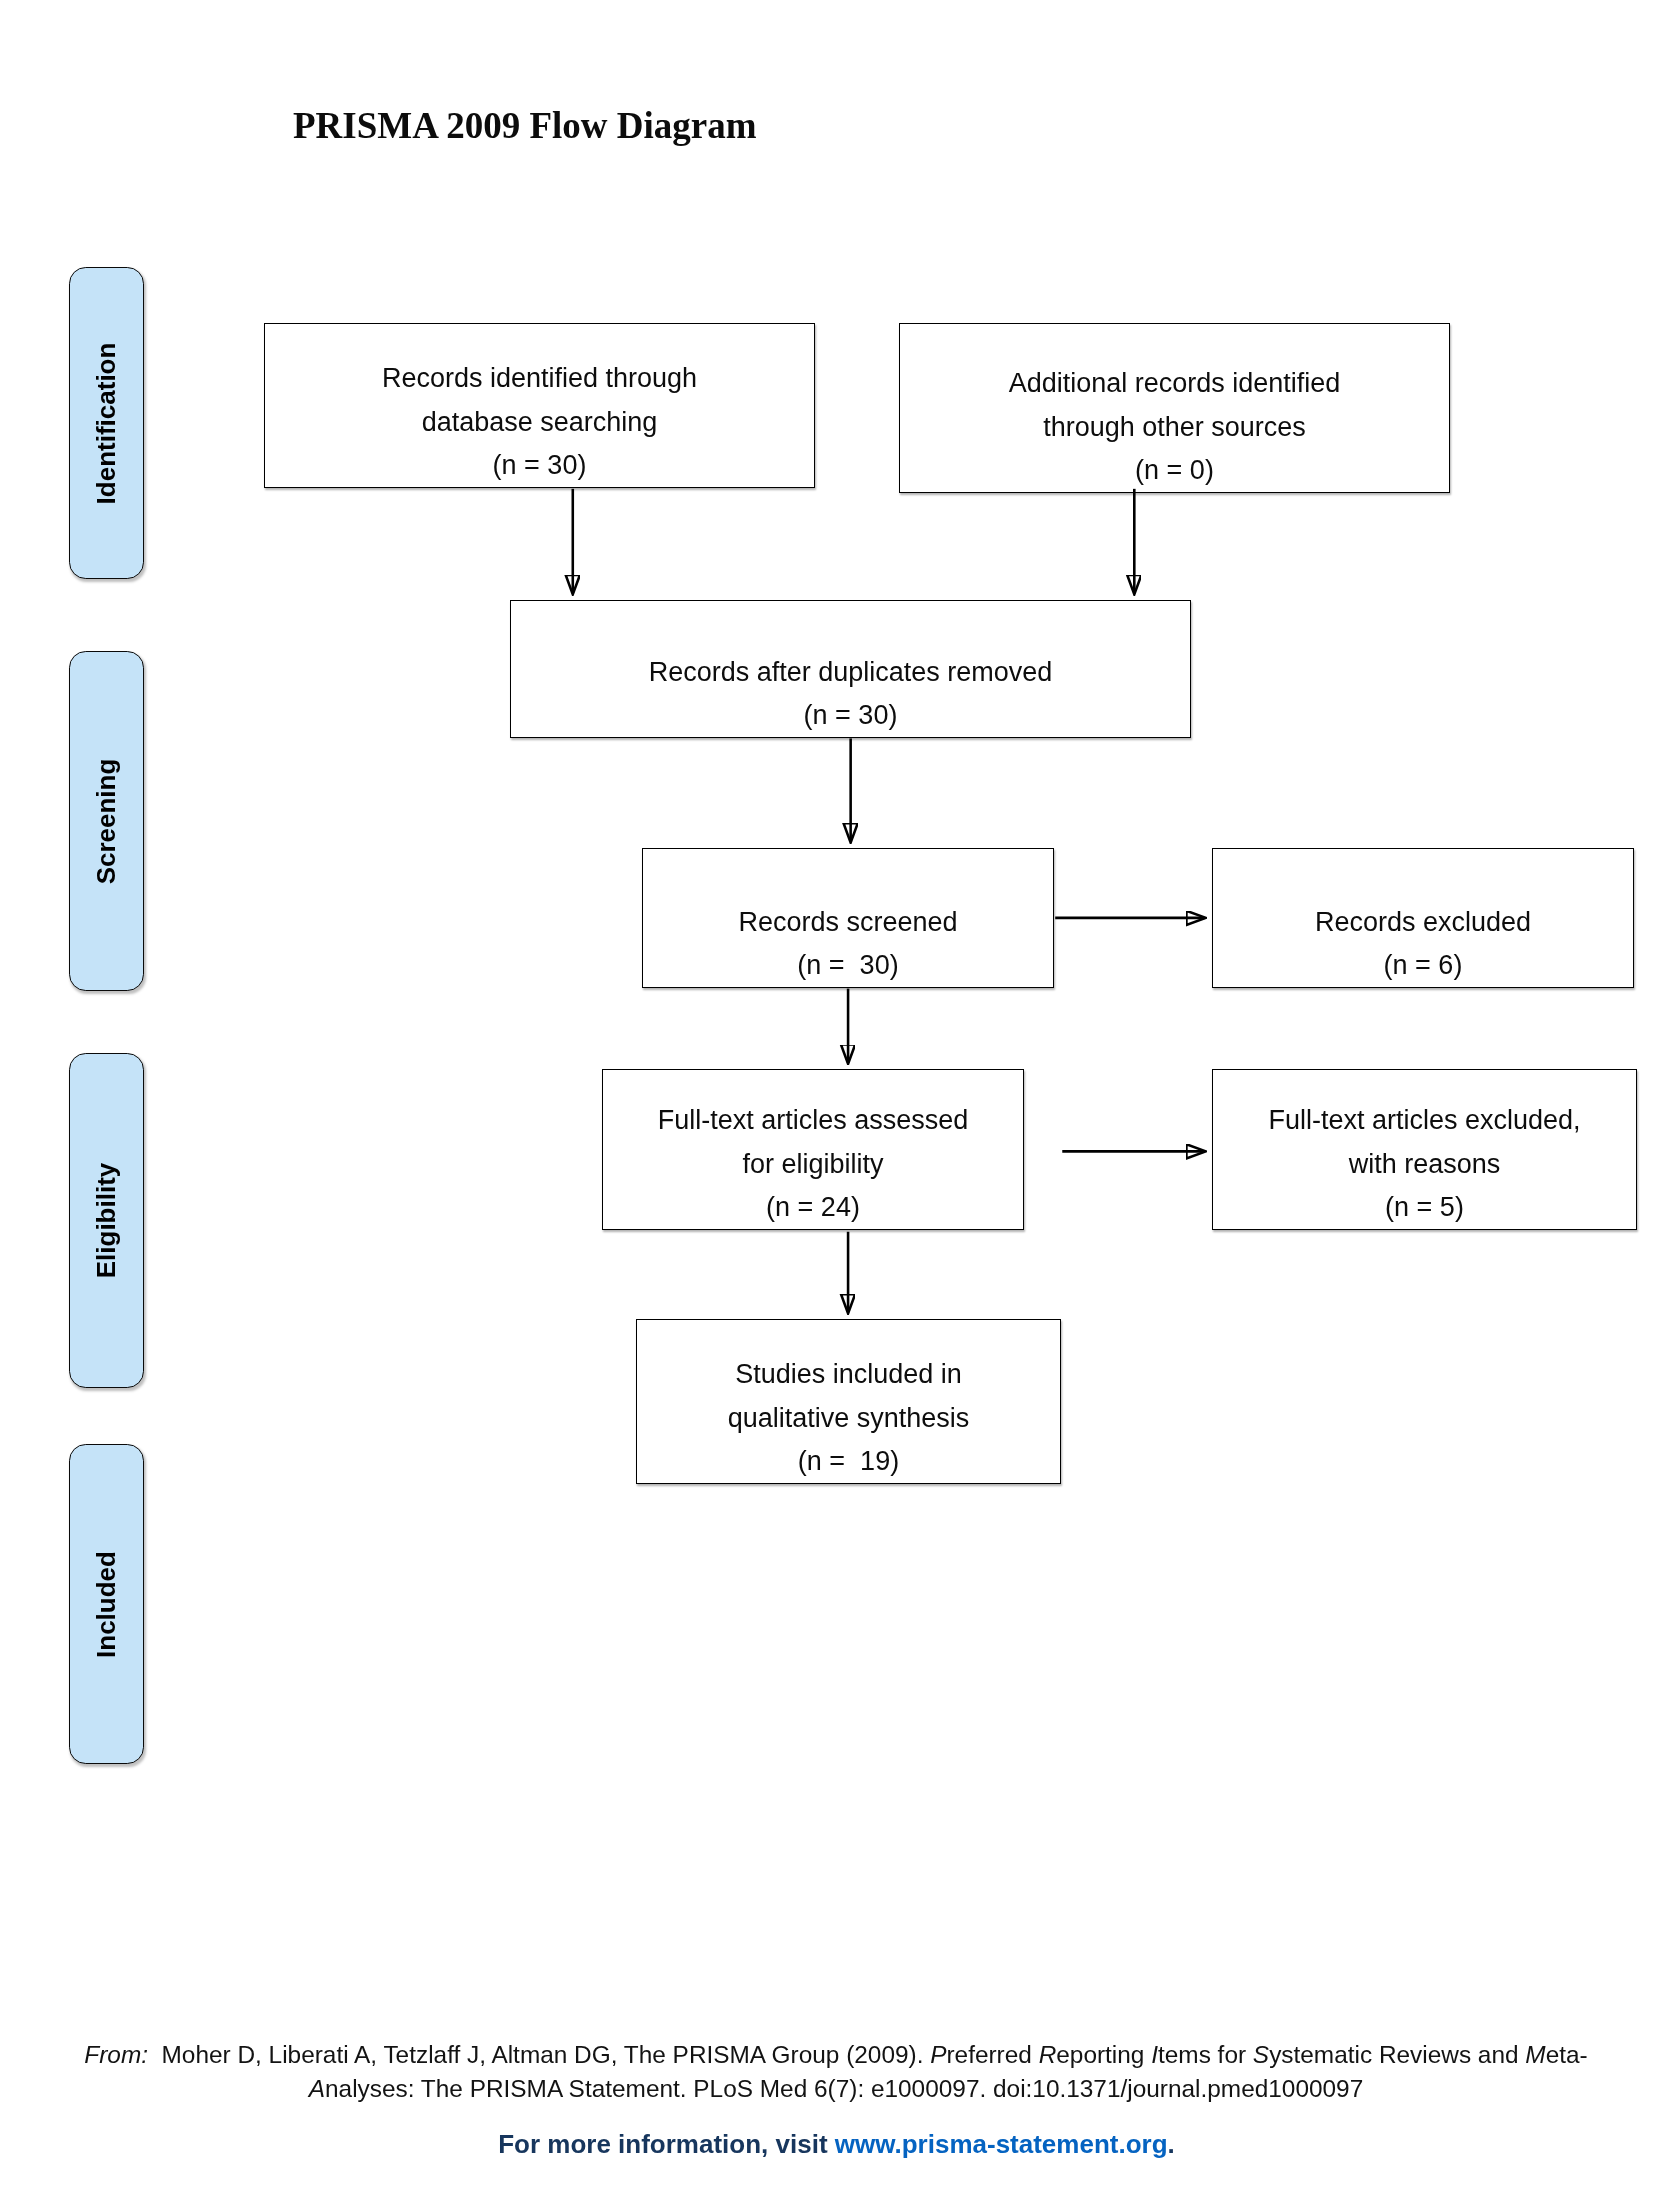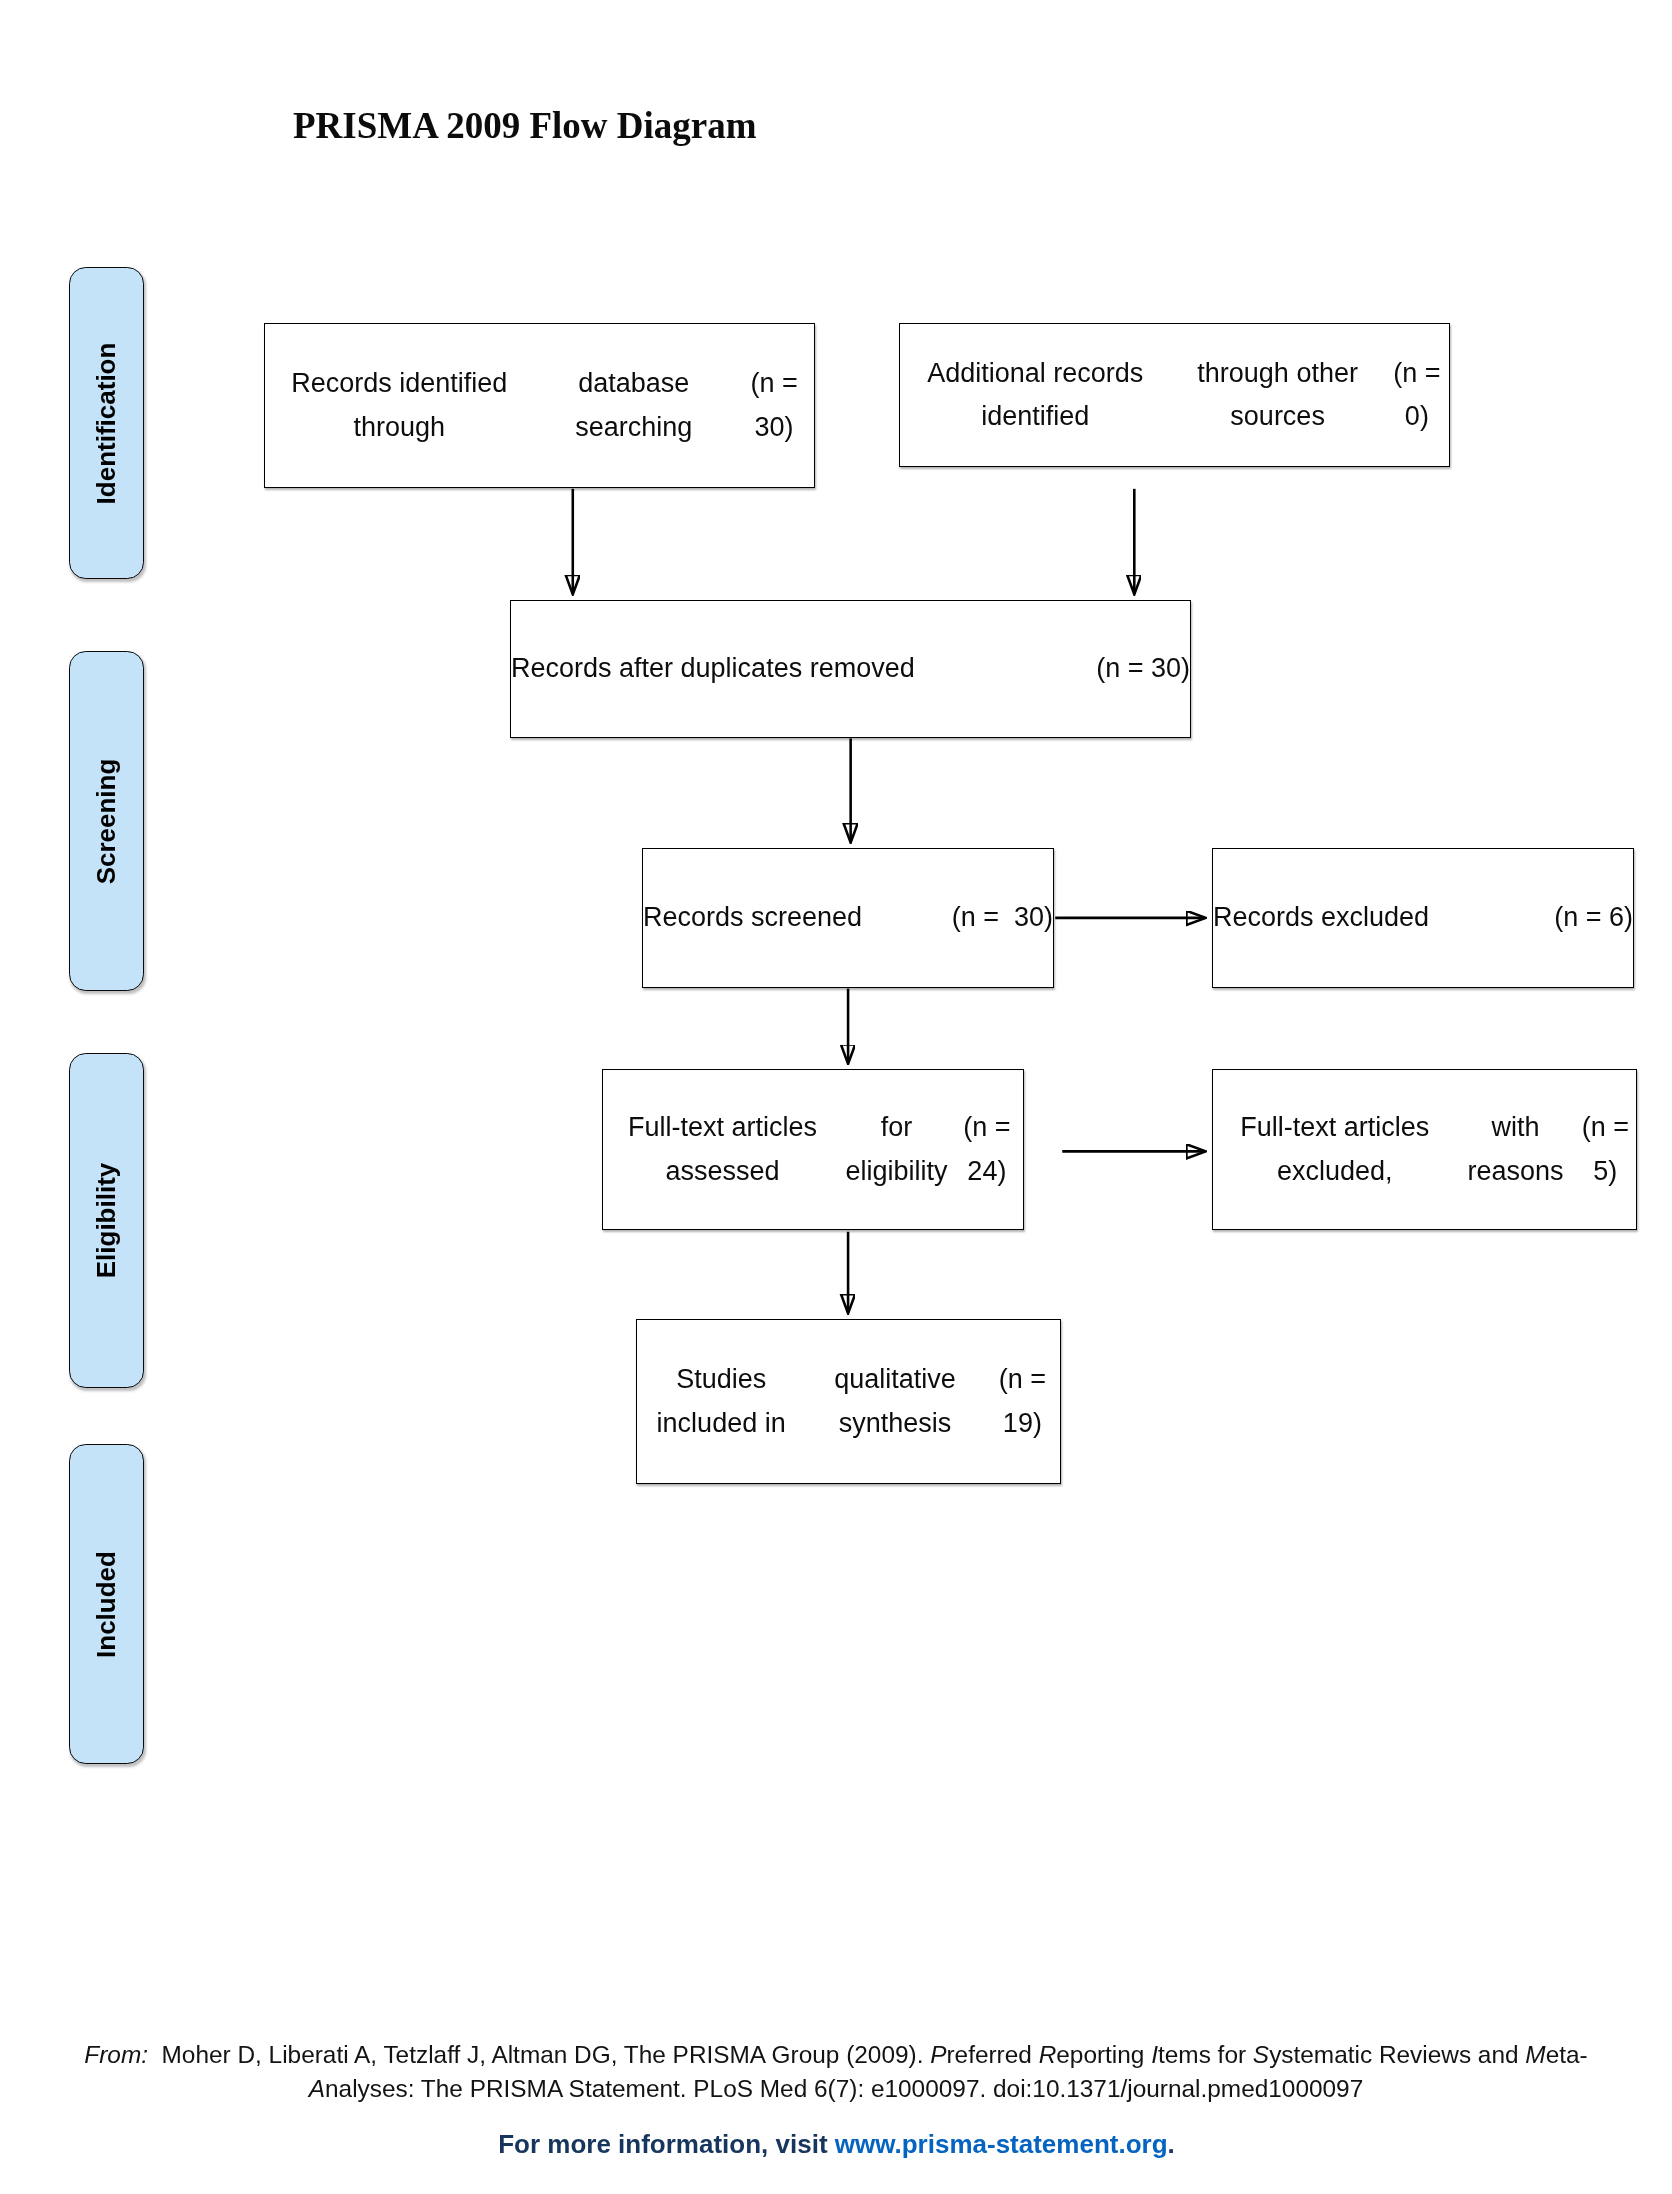"Records identified through" .fbox { flex-direction: row -> column; justify-content: space-between -> flex-end }
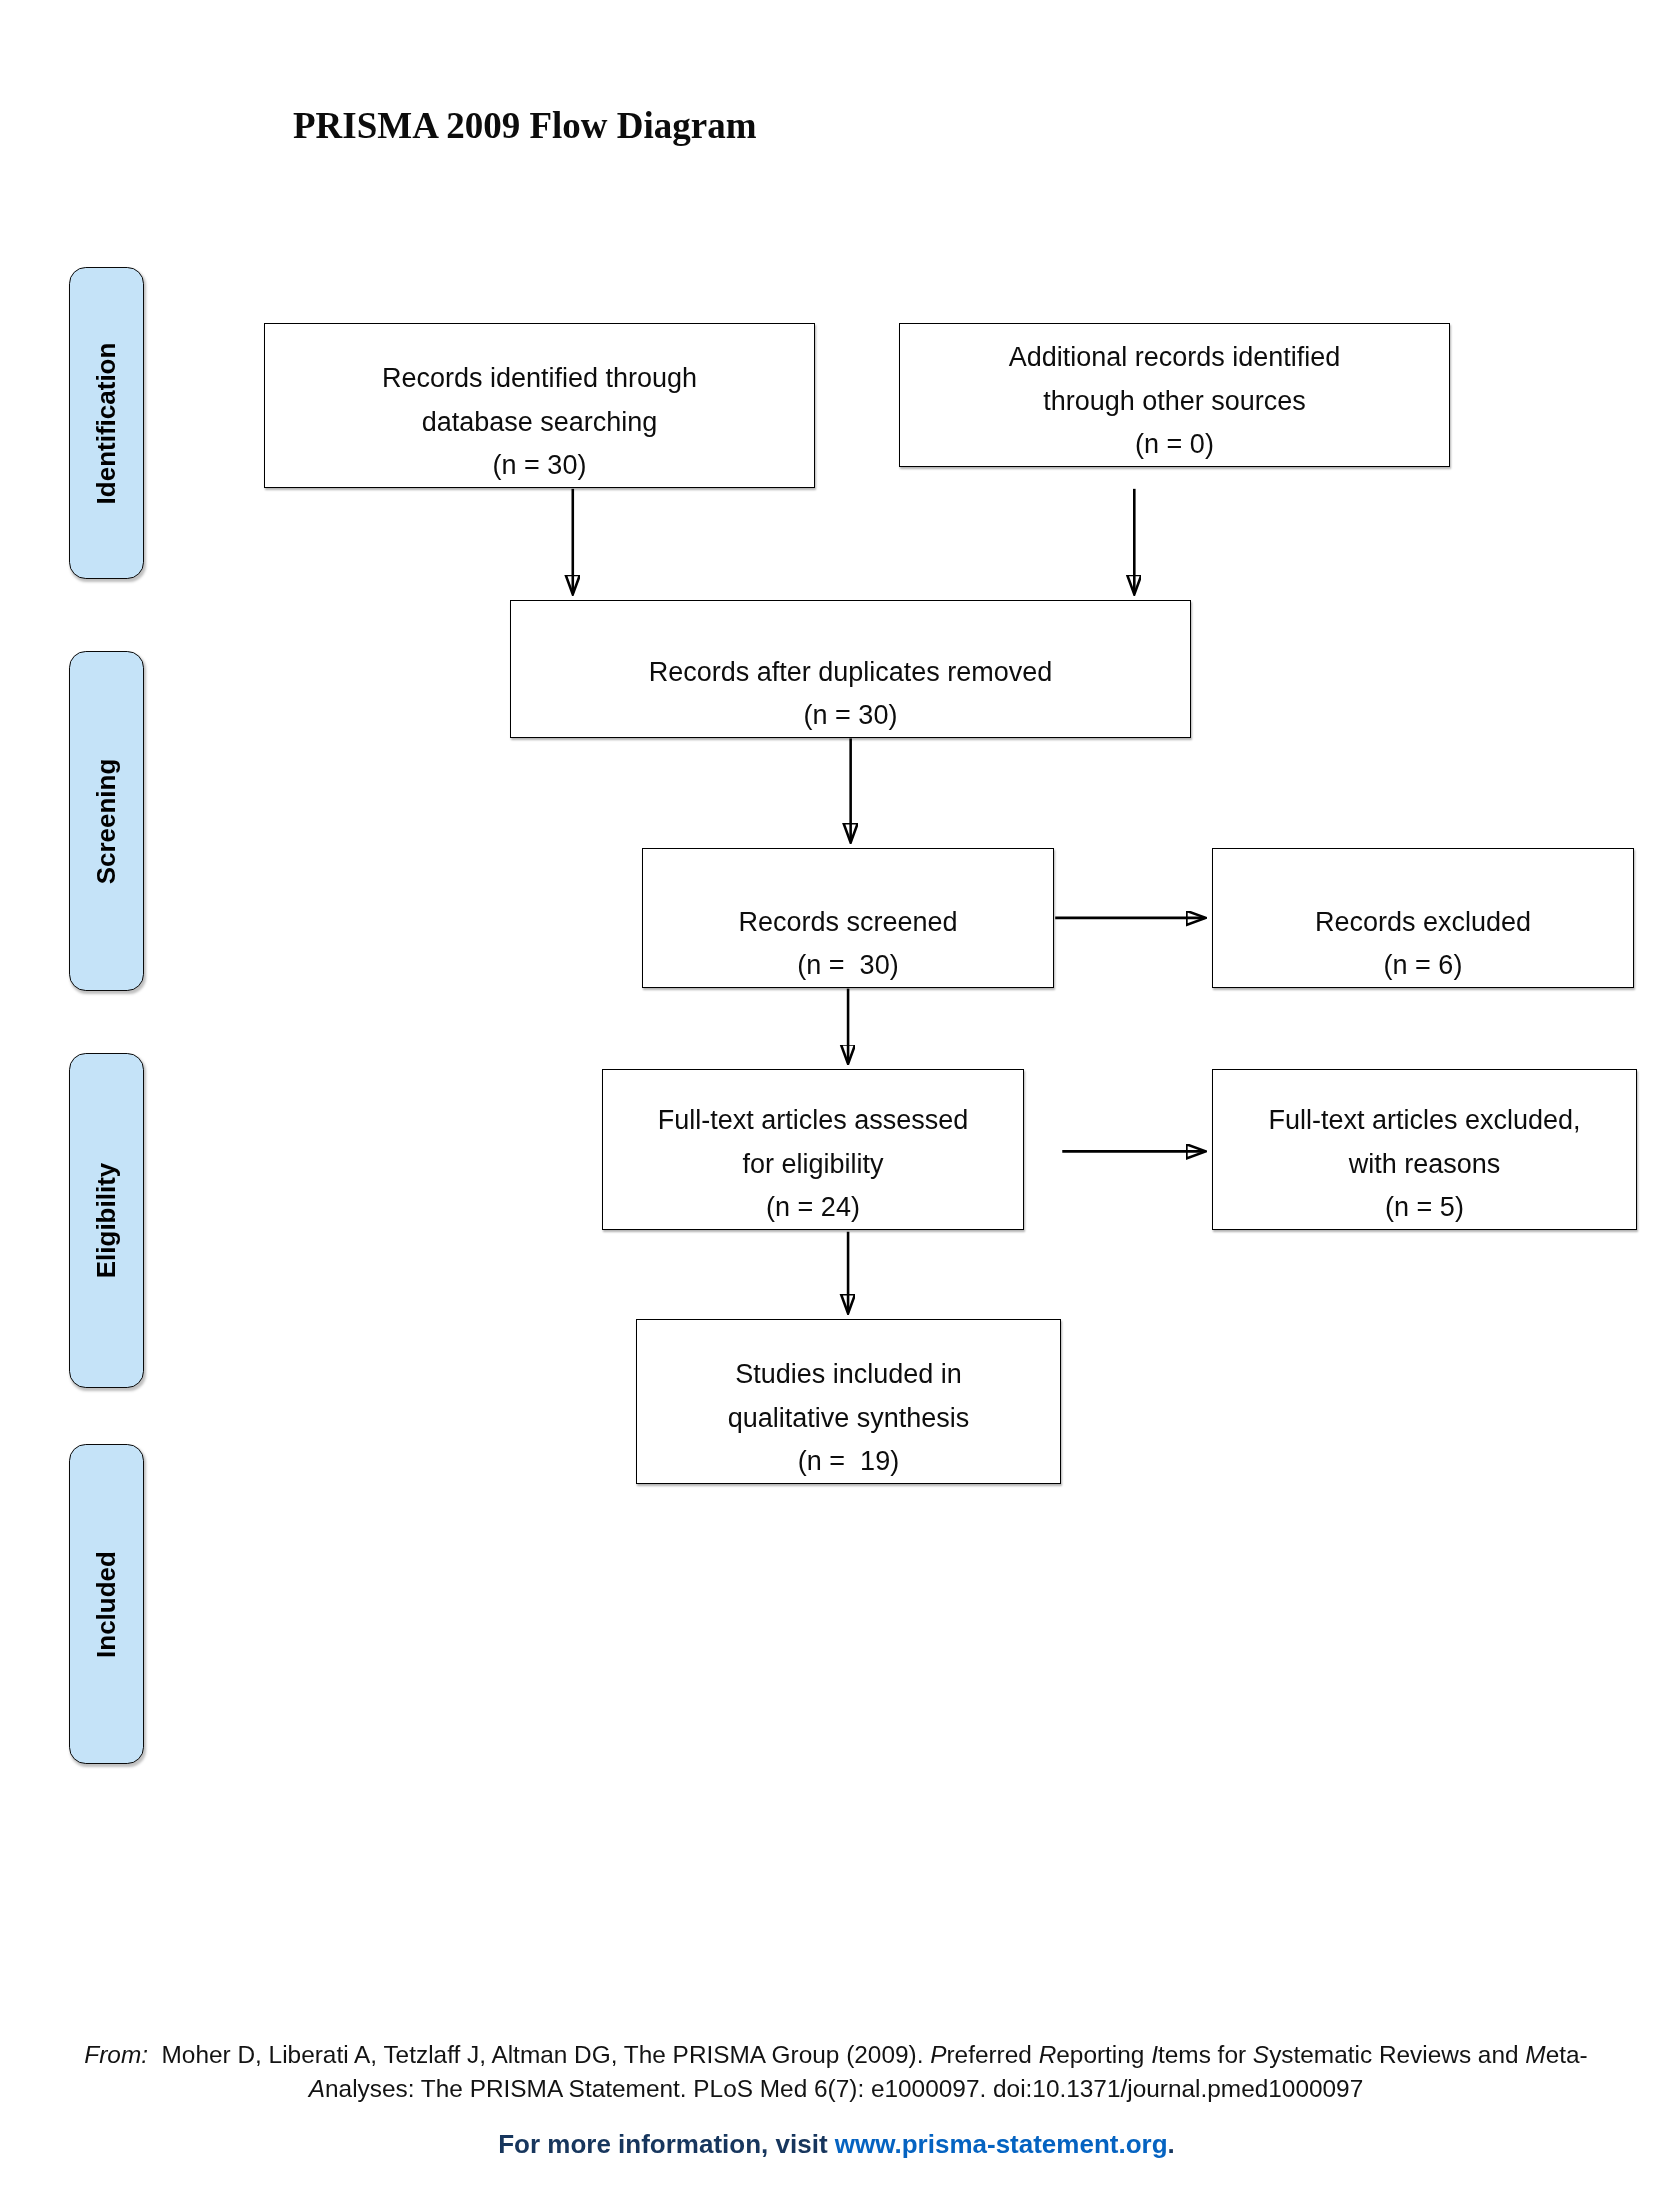"Additional records identified" #box-identified-other { height: 144px -> 170px }
